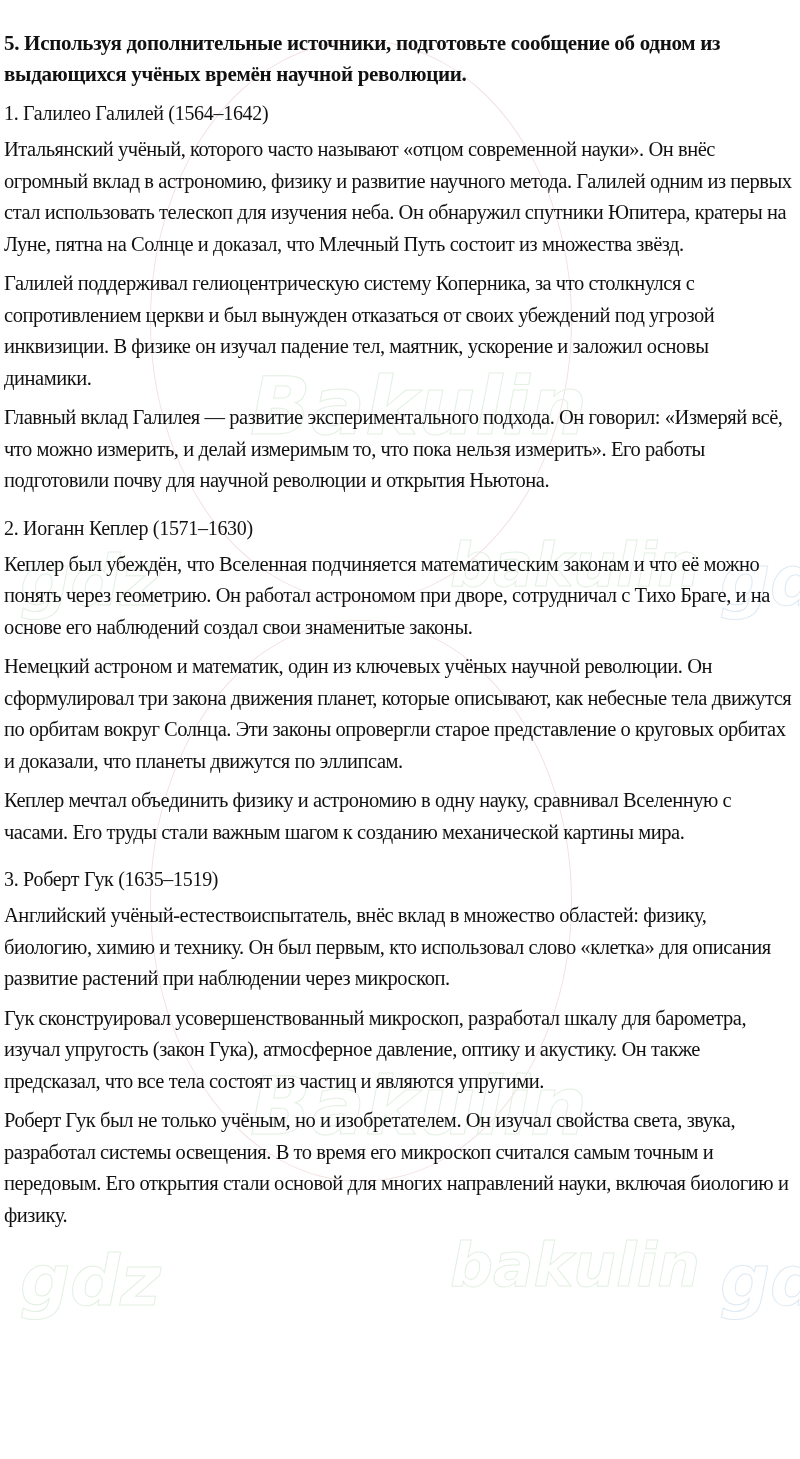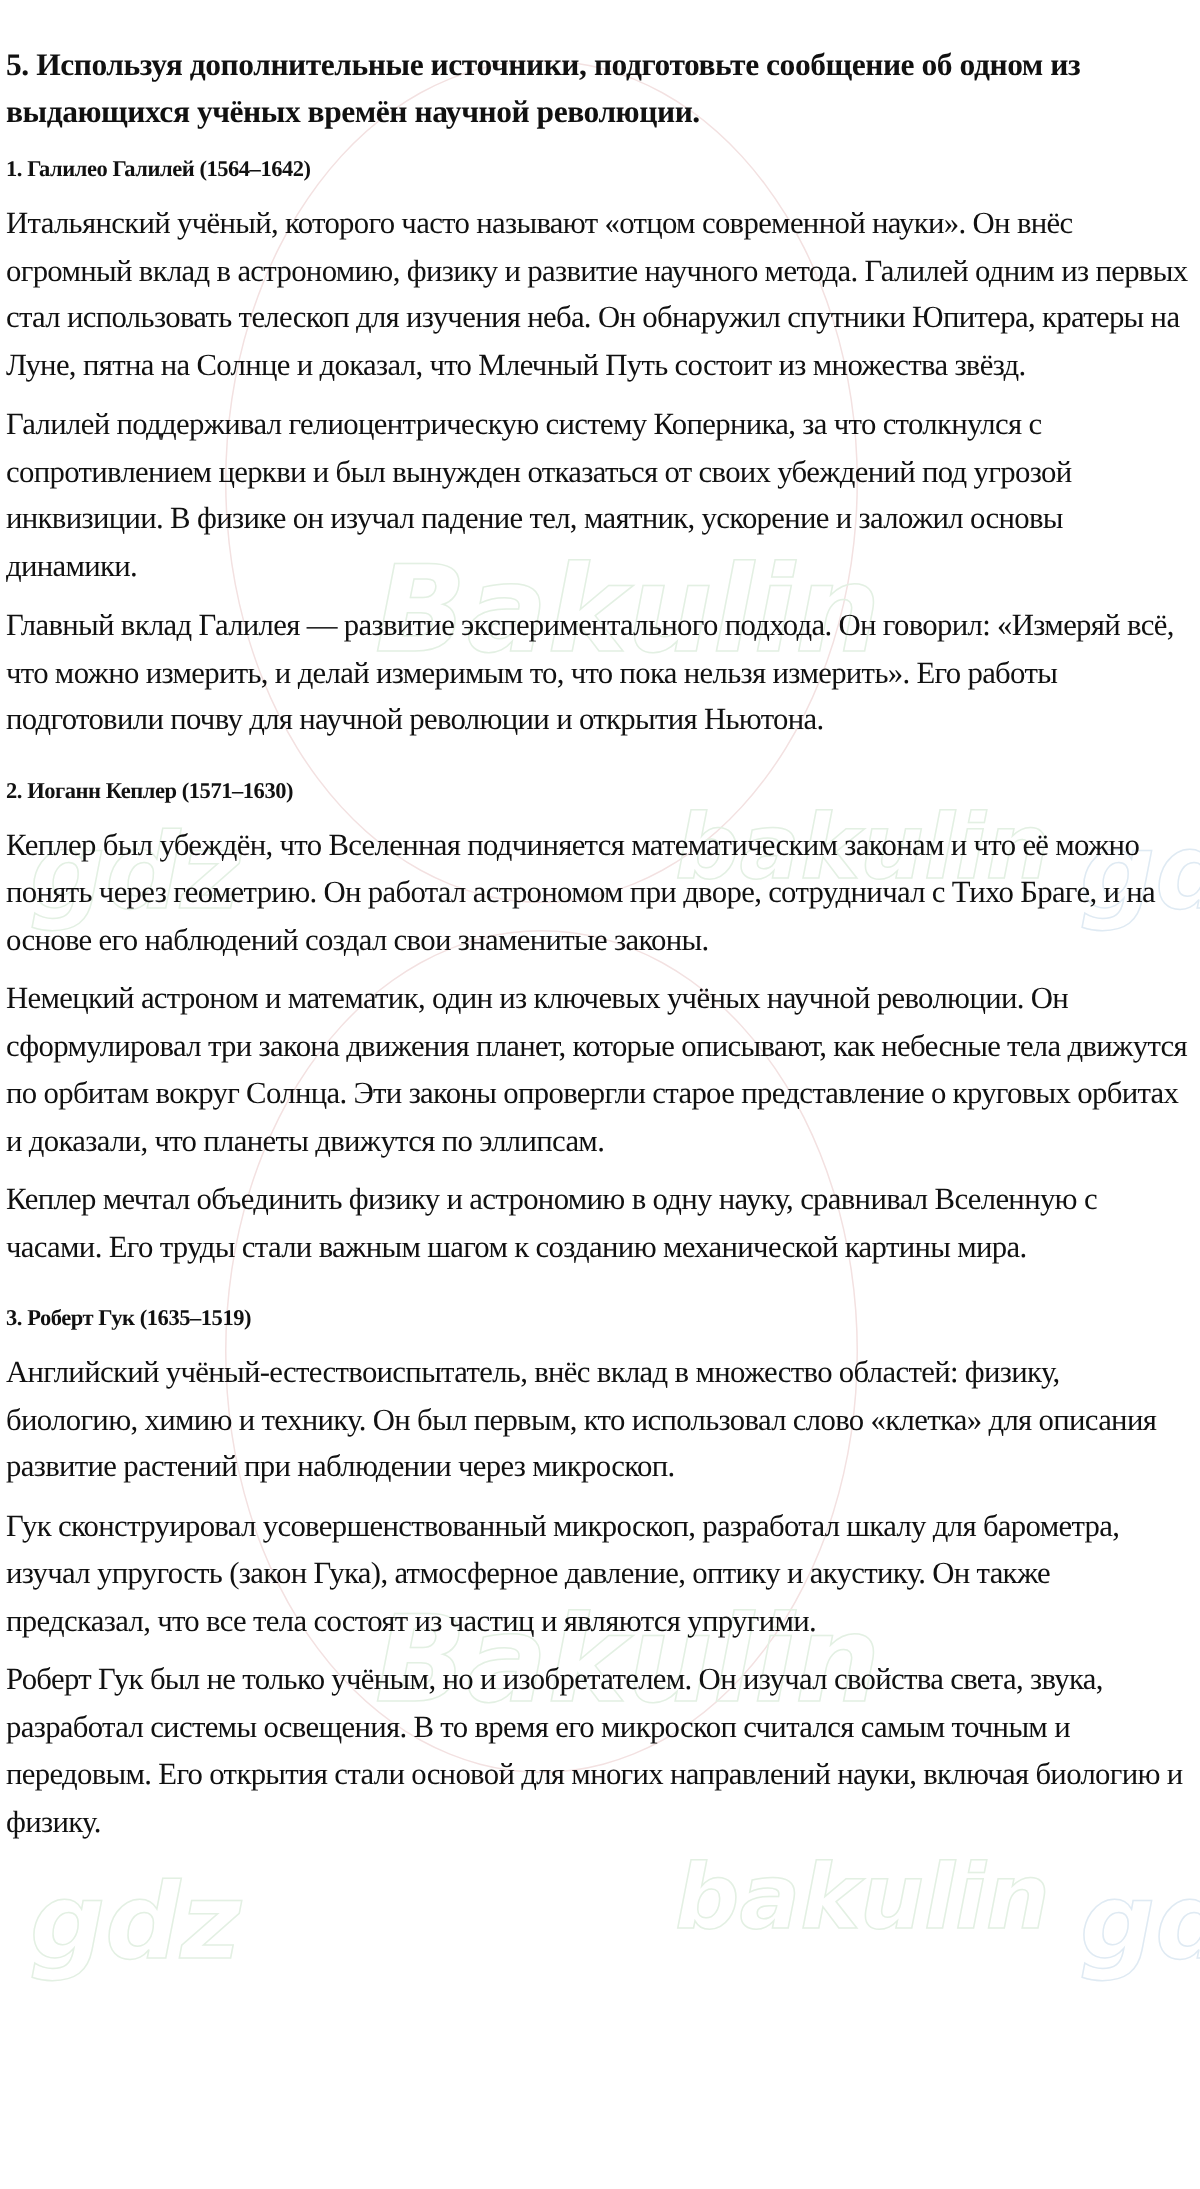"1. Галилео Галилей (1564–1642)" .heading { font-size: 15px -> 20px; font-weight: bold -> normal }
